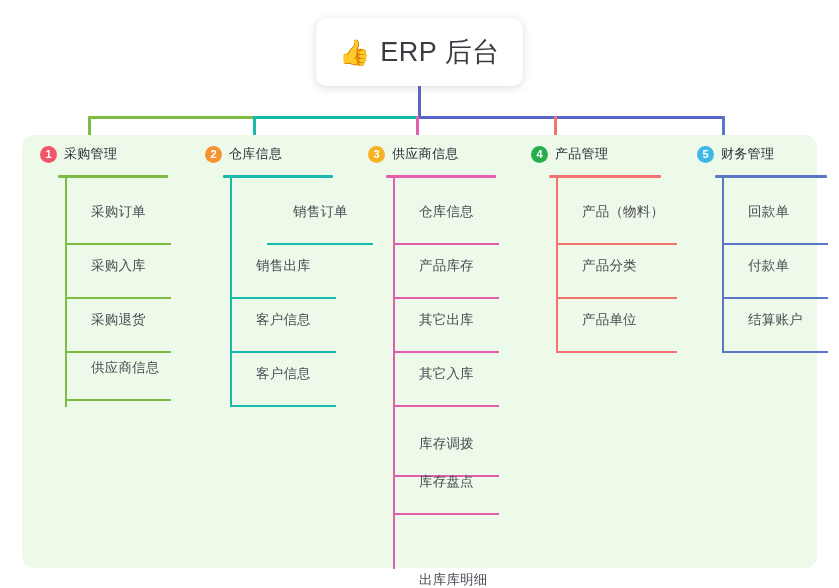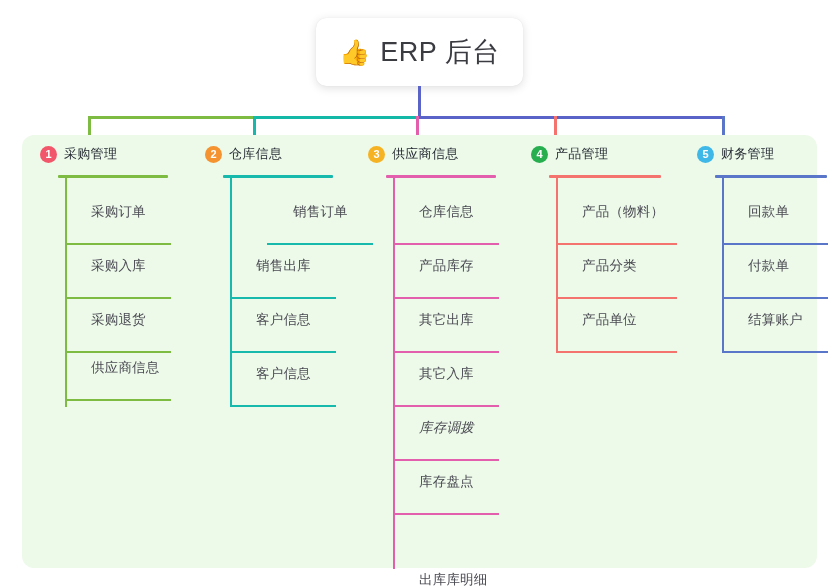"库存调拨" div.leaf { font-style: italic -> none; top: 272px -> 288px }
